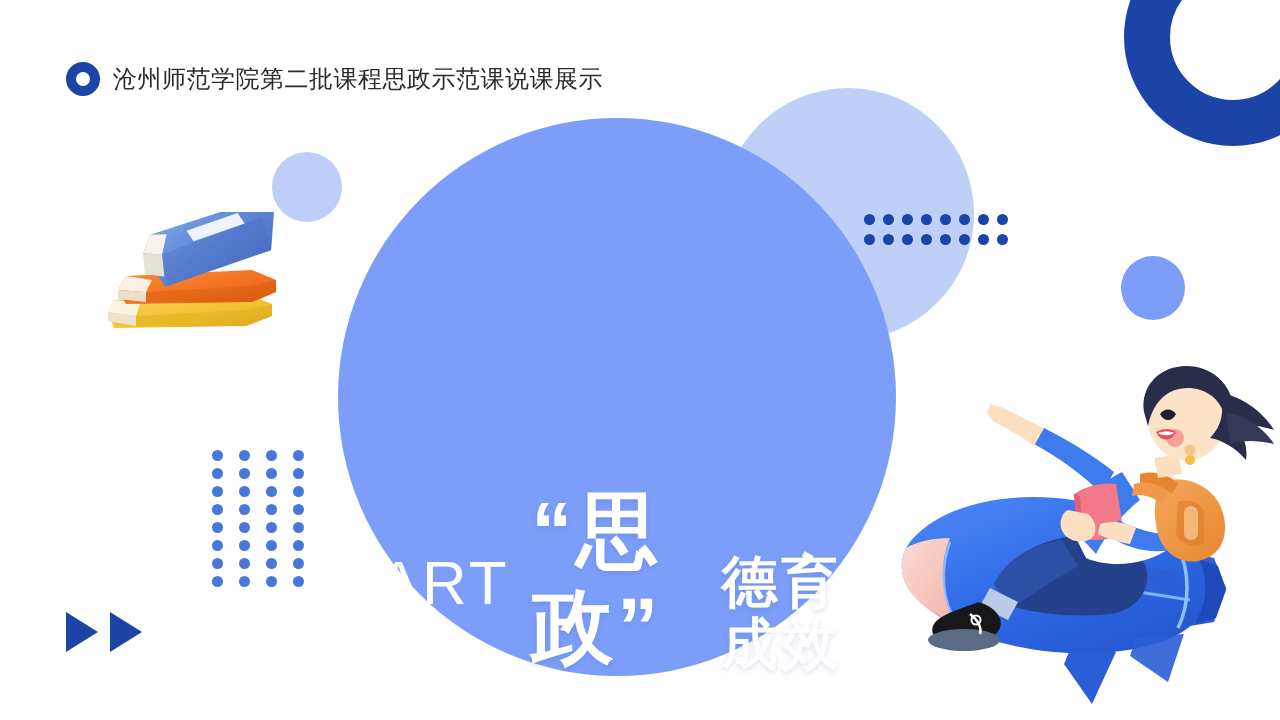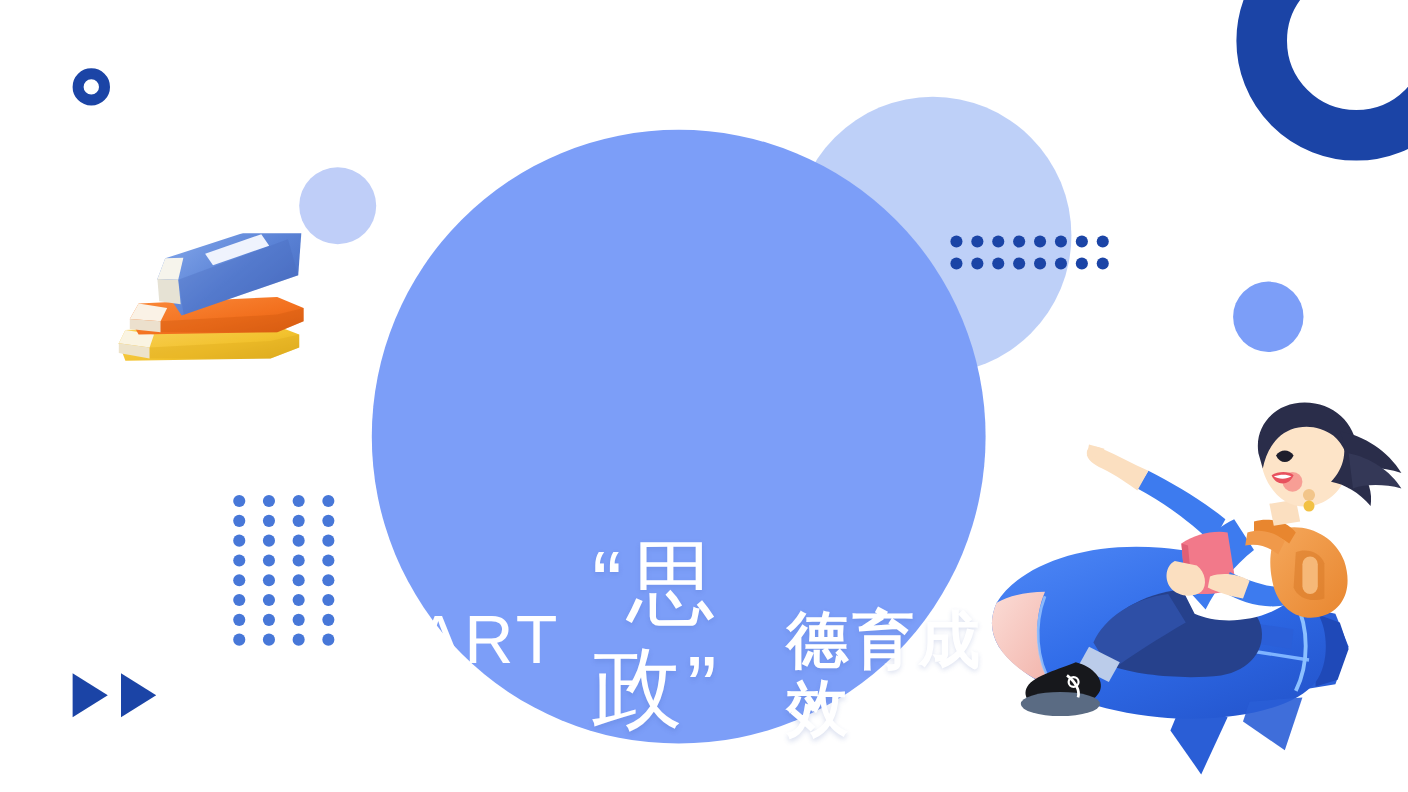"沧州师范学院第二批课程思政示范课说课展示" div.header-title { html: none -> <div>沧州师范学院第二批课程思政示范课说课展示</div> }
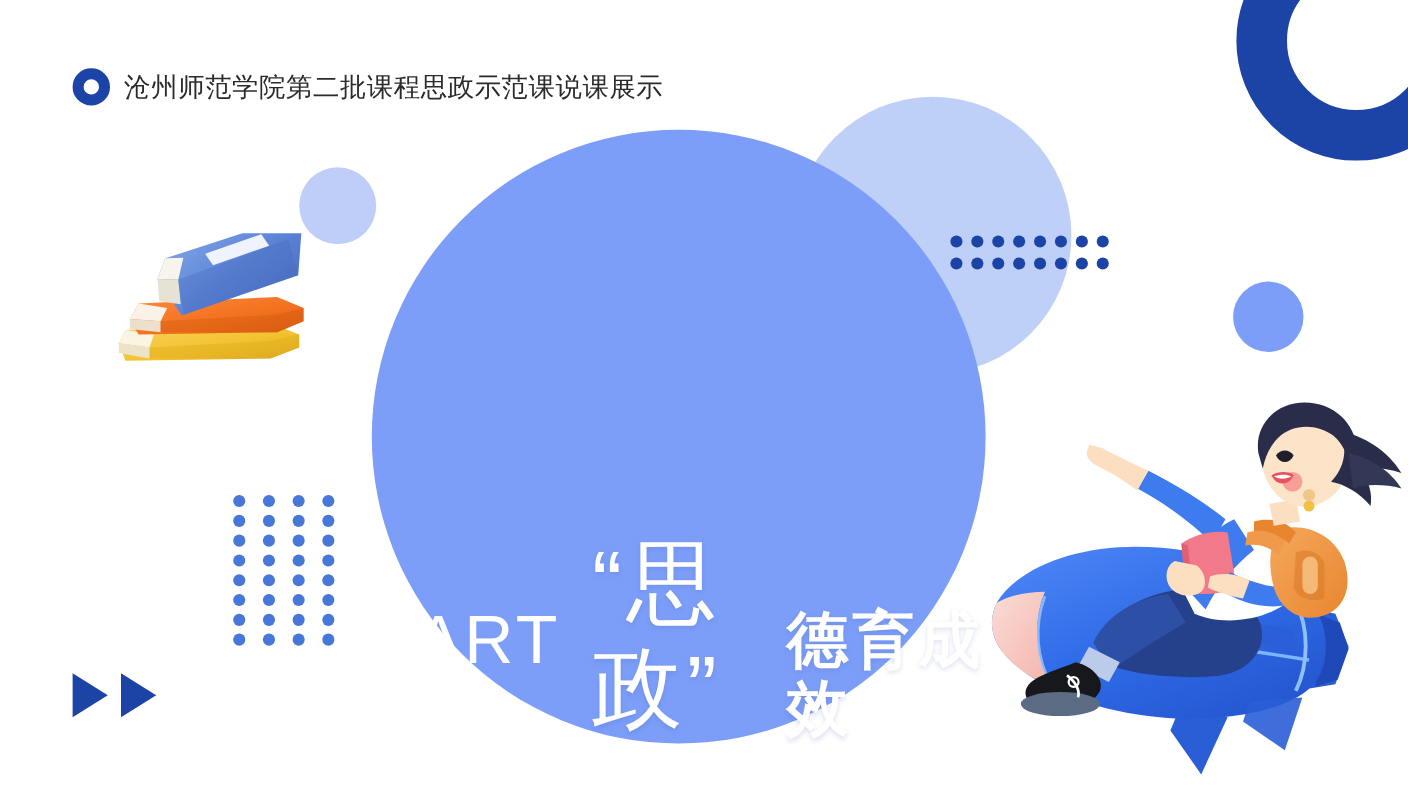"“思政”" .title-cn-1 { font-weight: normal -> bold }
